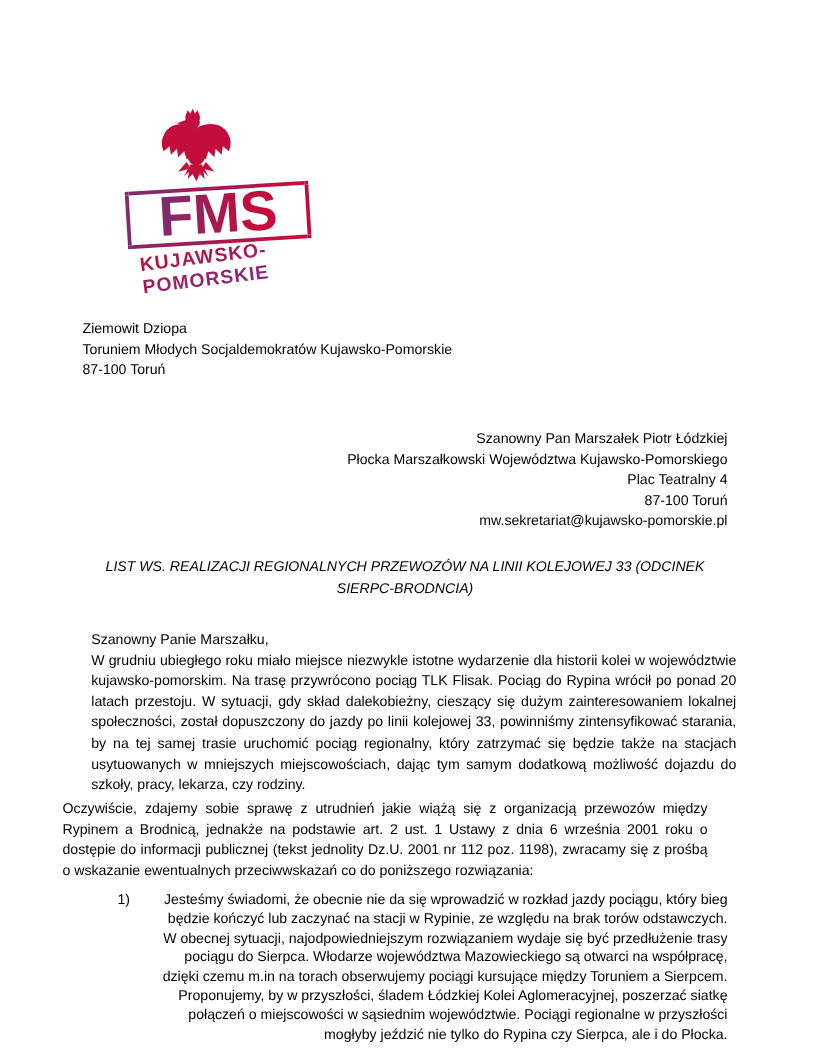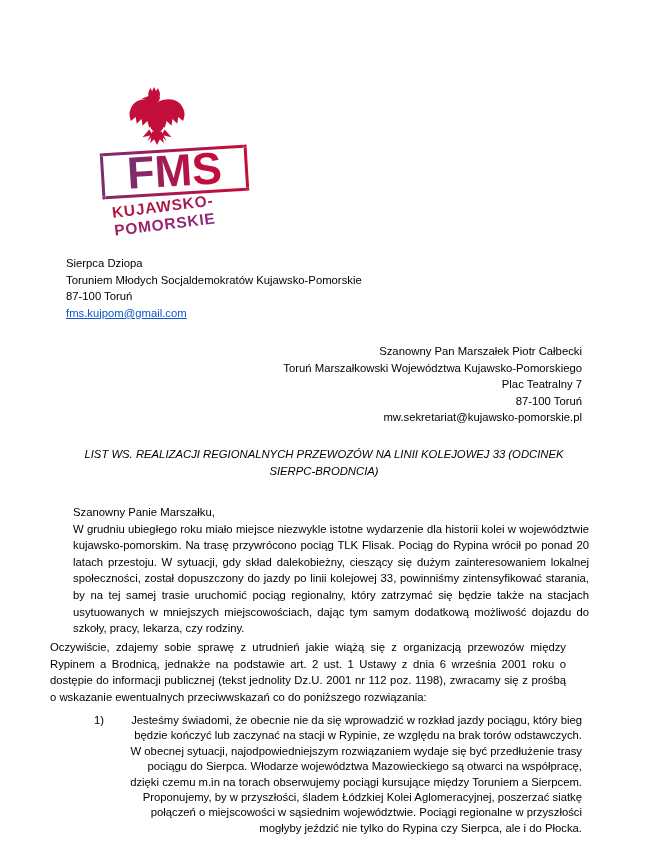"Sierpca Dziopa" span.line { text: Sierpca -> Ziemowit }
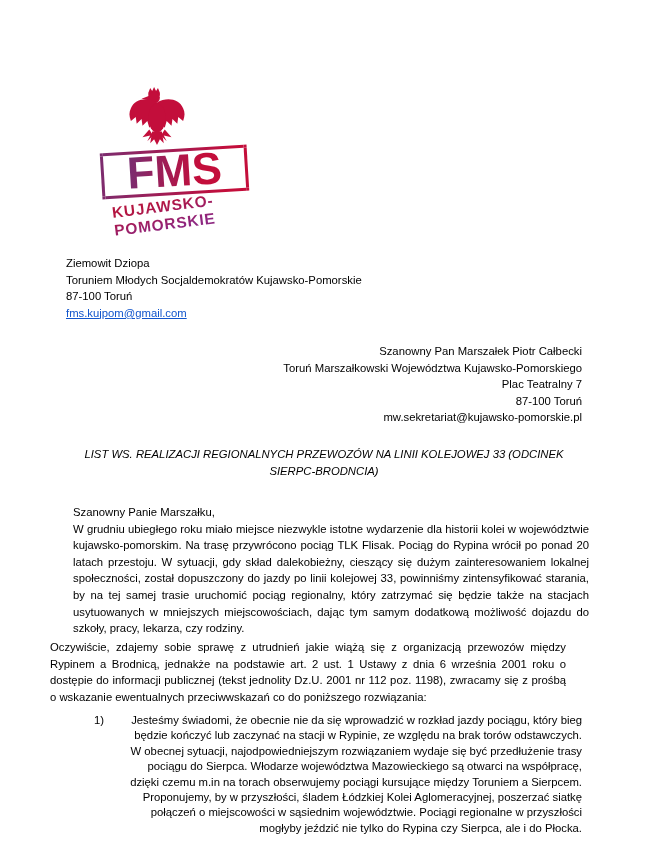"fms.kujpom@gmail.com" a.line { html: <a>fms.kujpom@gmail.com</a> -> none }
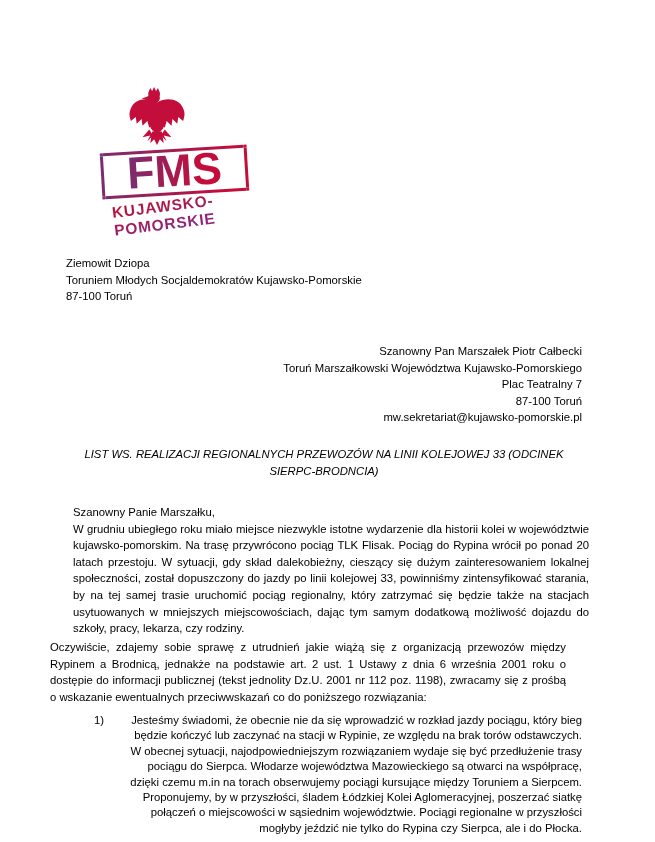"Szanowny Pan Marszałek Piotr Całbecki" span.line { text: Całbecki -> Łódzkiej }
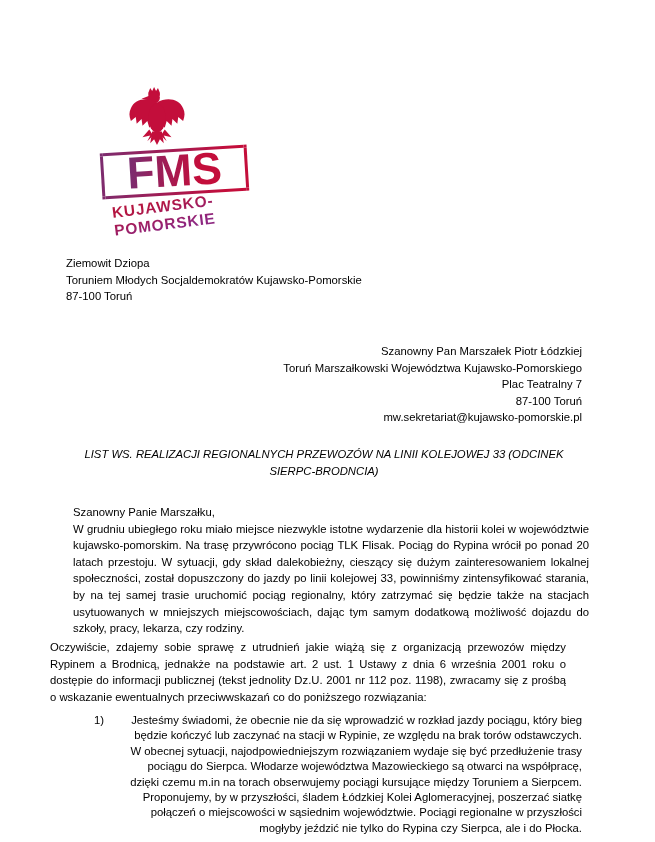"Toruń Marszałkowski Województwa" span.line { text: Toruń -> Płocka }
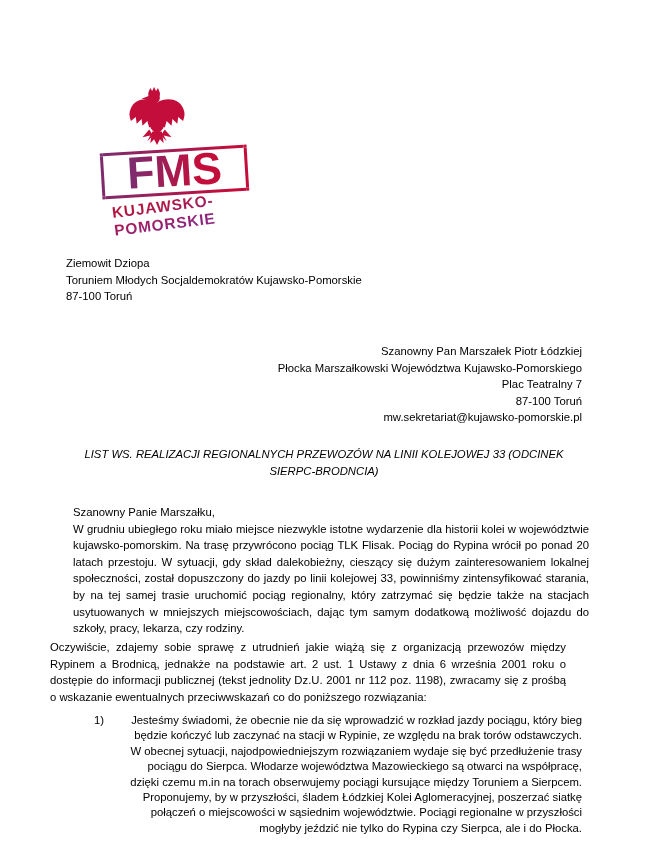"Plac Teatralny 7" span.line { text: 7 -> 4 }
